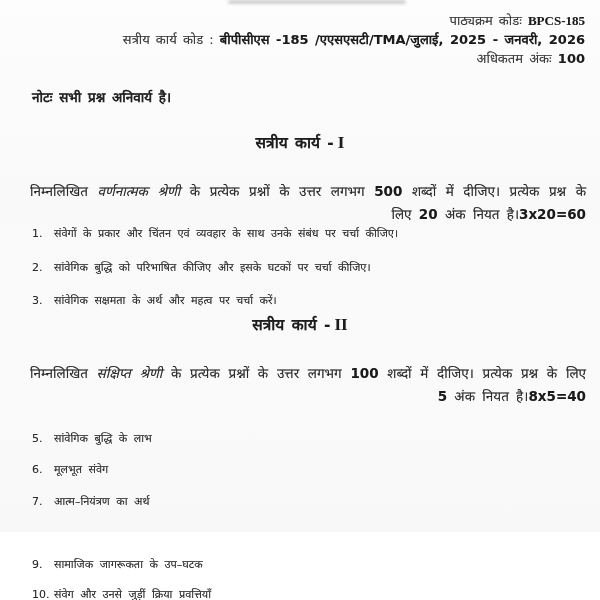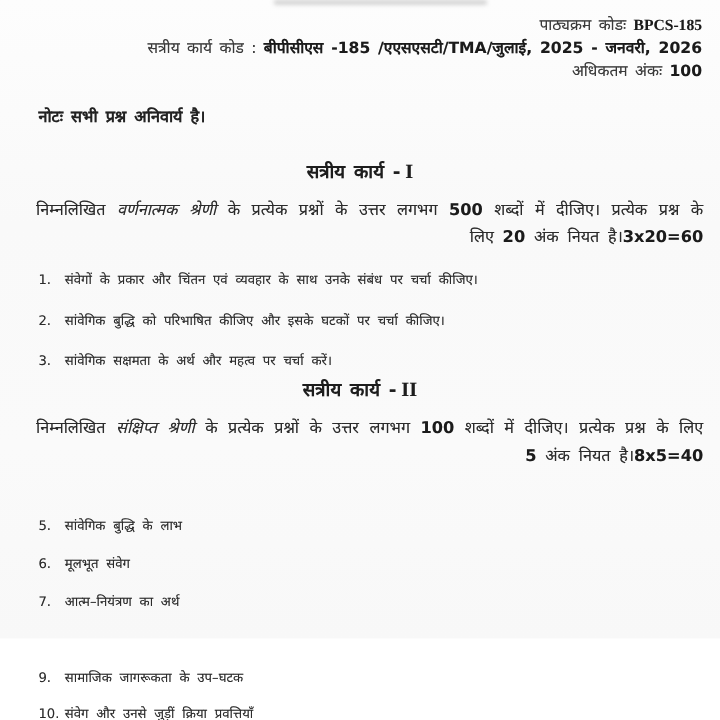"निम्नलिखित वर्णनात्मक श्रेणी के प्रत्येक" .instr-line1 { margin-top: none -> 16px }
